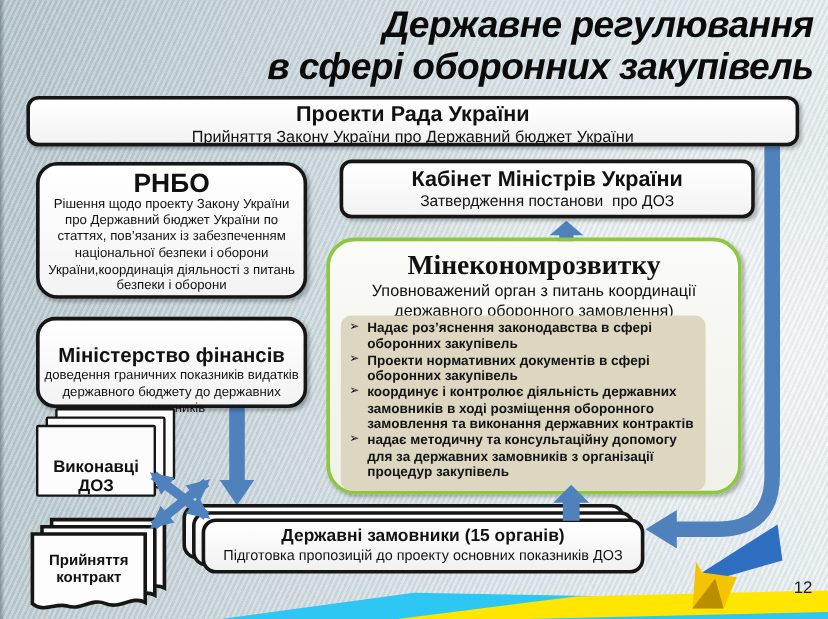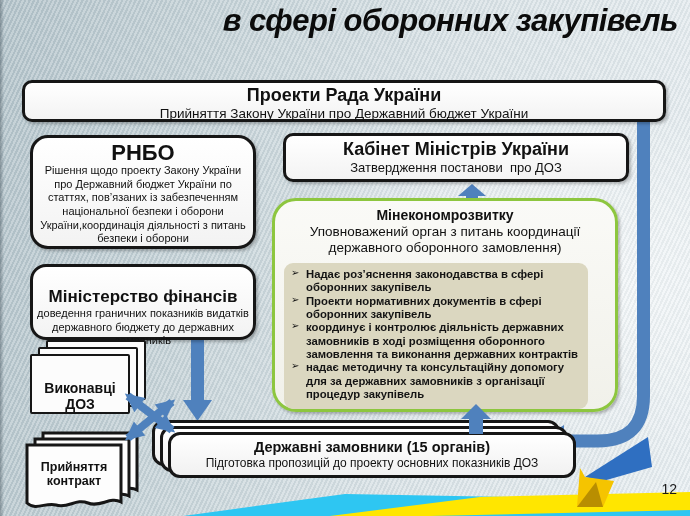"Державне регулювання" div { html: none -> <div>Державне регулювання</div> }
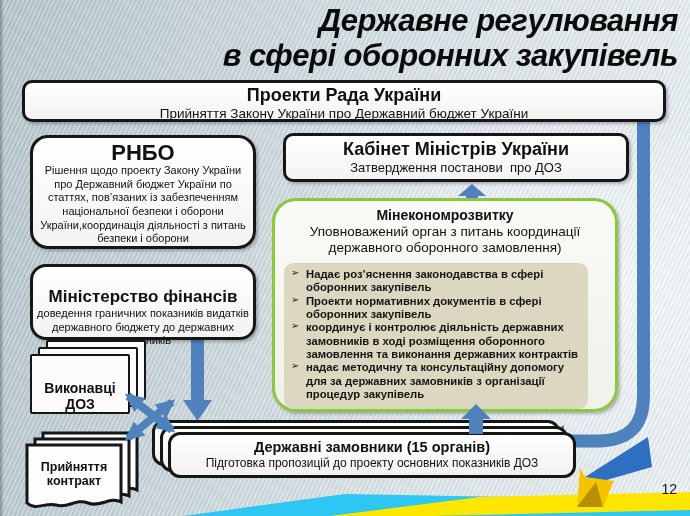"Мінекономрозвитку" .grn .bt { font-family: none -> Liberation Serif, serif; font-size: 14px -> 23px }
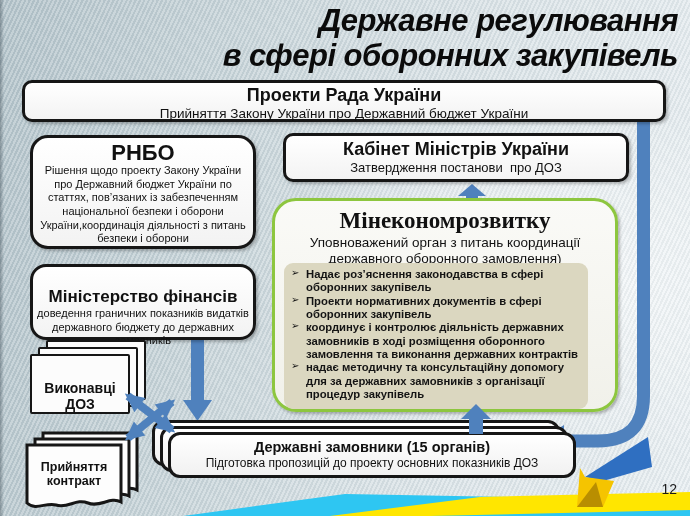"Державні замовники (15 органів)" .cust-layer { width: 408px -> 369px }
